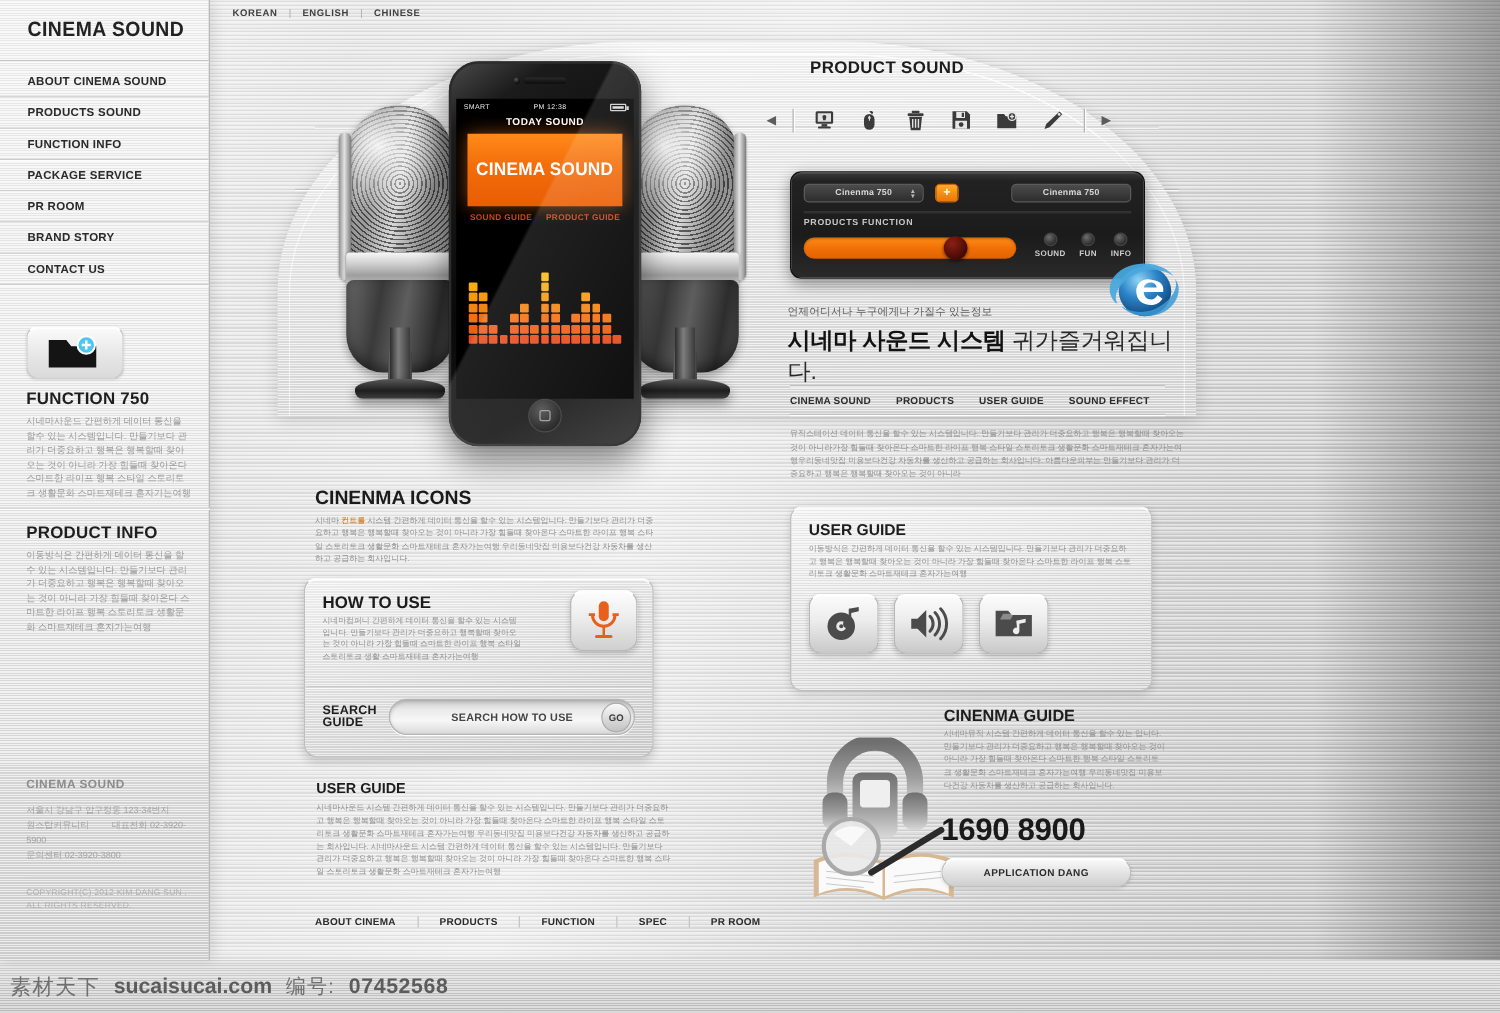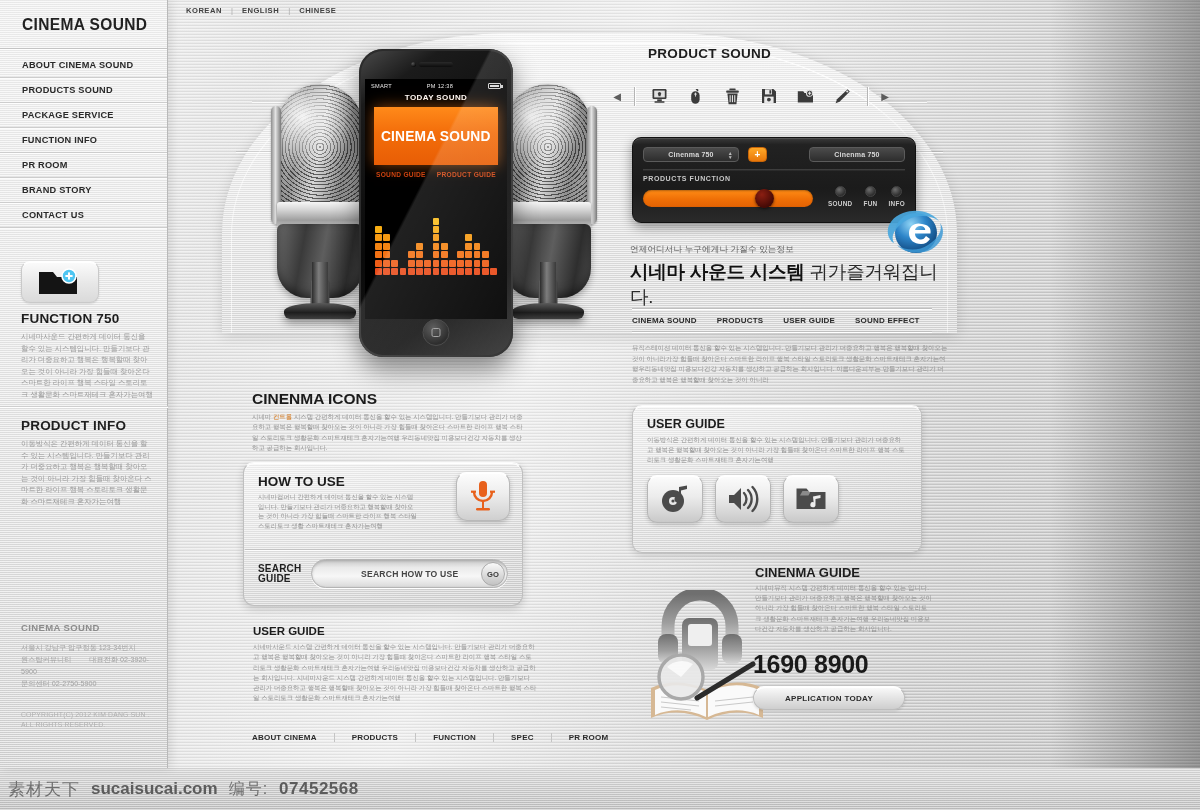"PACKAGE SERVICE" div.navitem { order: before "FUNCTION INFO" -> after "FUNCTION INFO" }
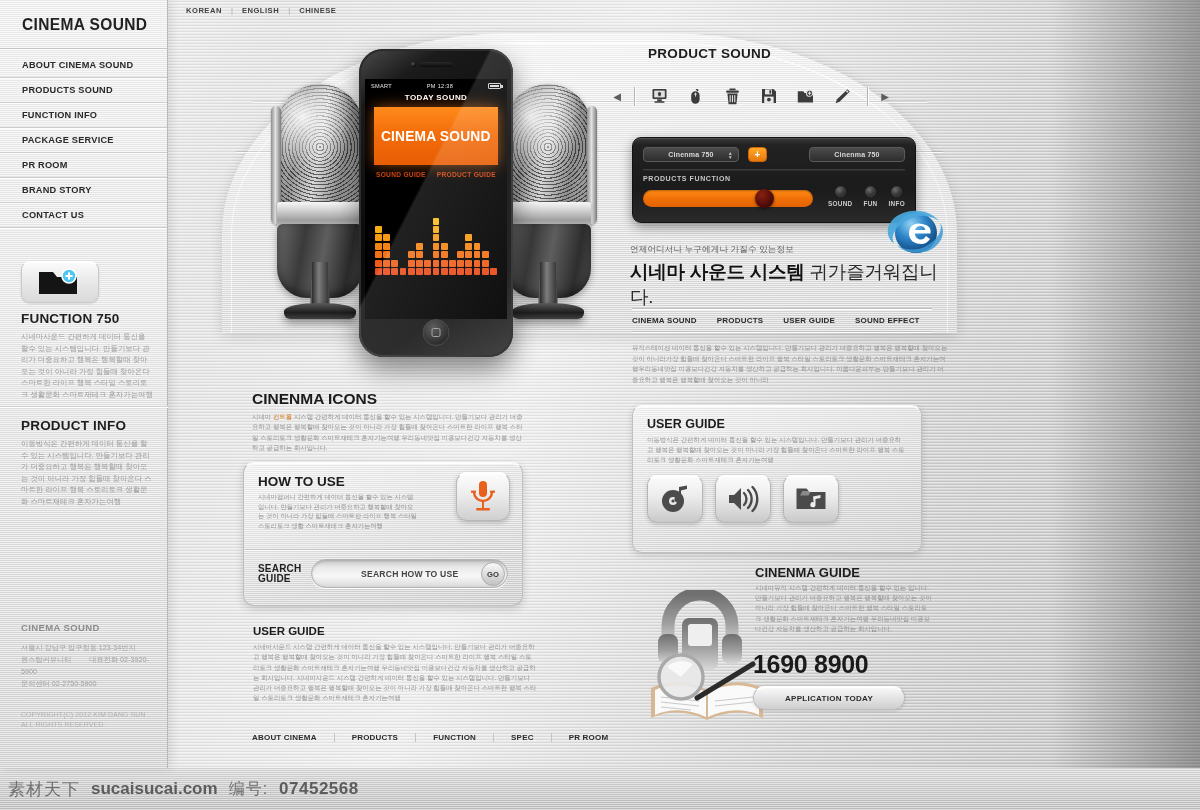"문의센터 02-2750-5900" span { text: 02-2750-5900 -> 02-3920-3800 }
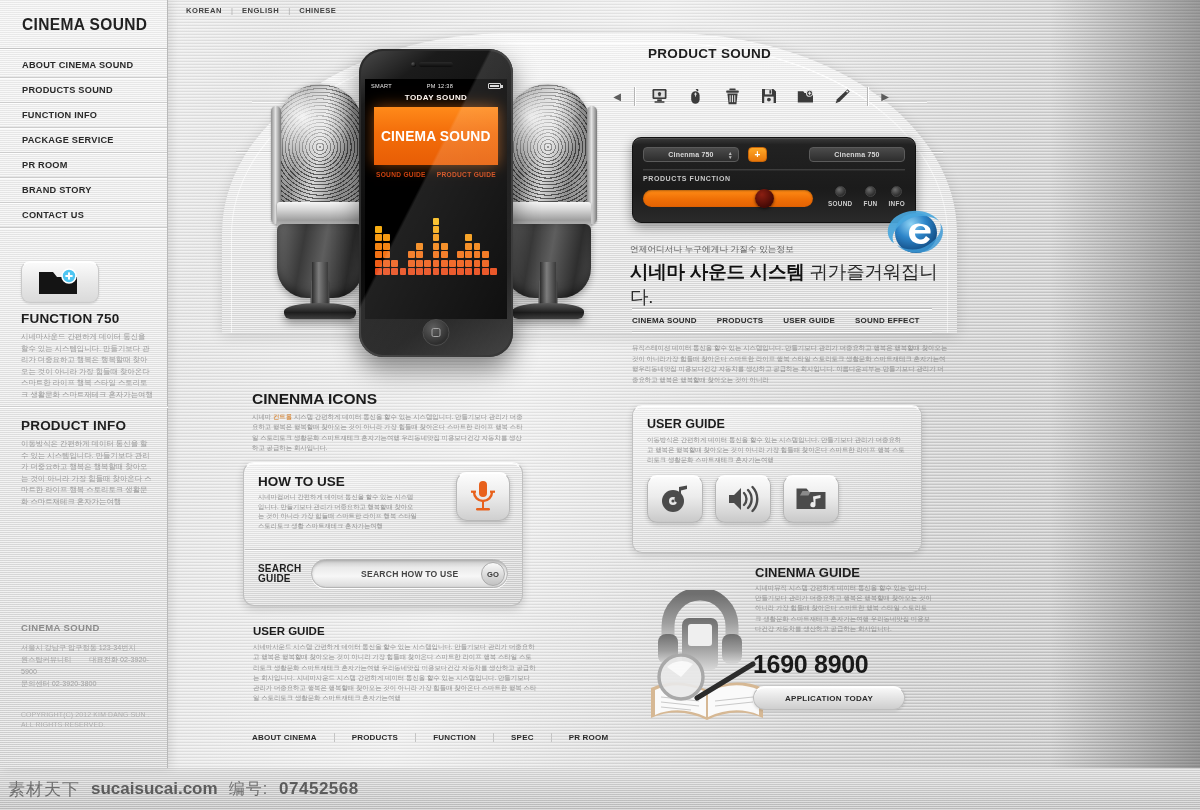"APPLICATION TODAY" div { text: TODAY -> DANG }
